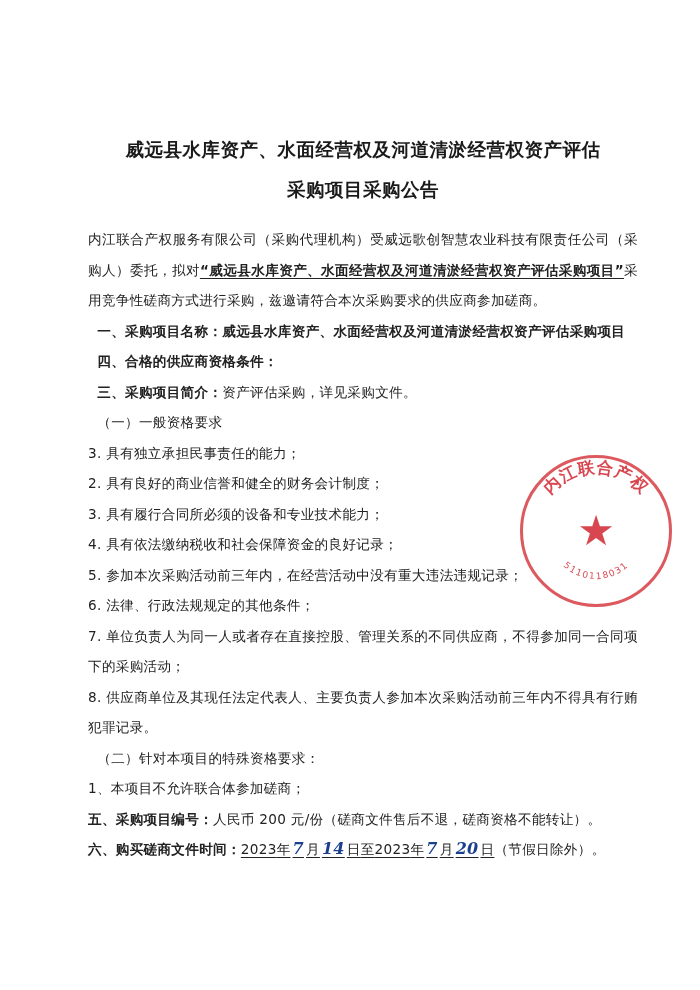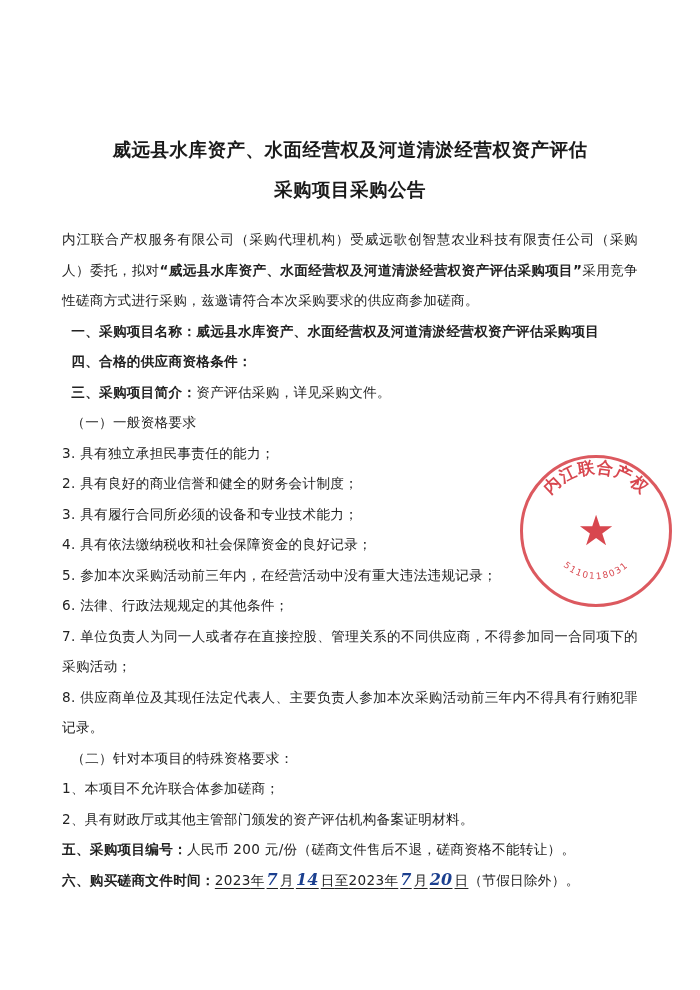"威远县水库资产、水面经营权及河道清淤经营权资产评估" .page { padding: 130px 62px 0 62px -> 130px 62px 0 88px }
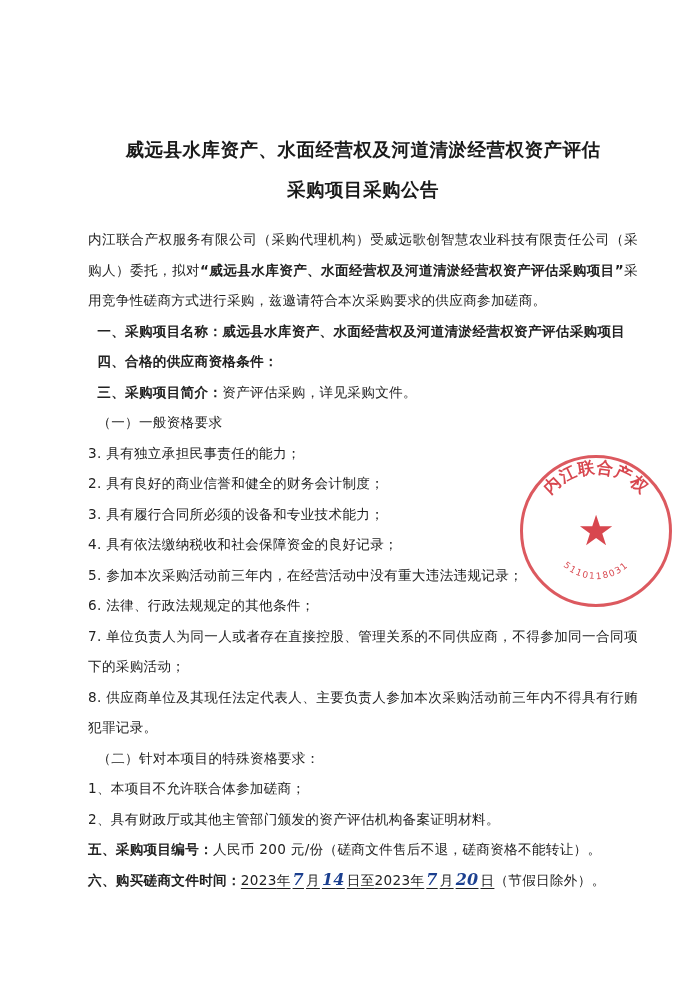"“威远县水库资产、水面经营权及河道清淤经营权资产评估采购项目”" .quote-bold-u { text-decoration: none -> underline }
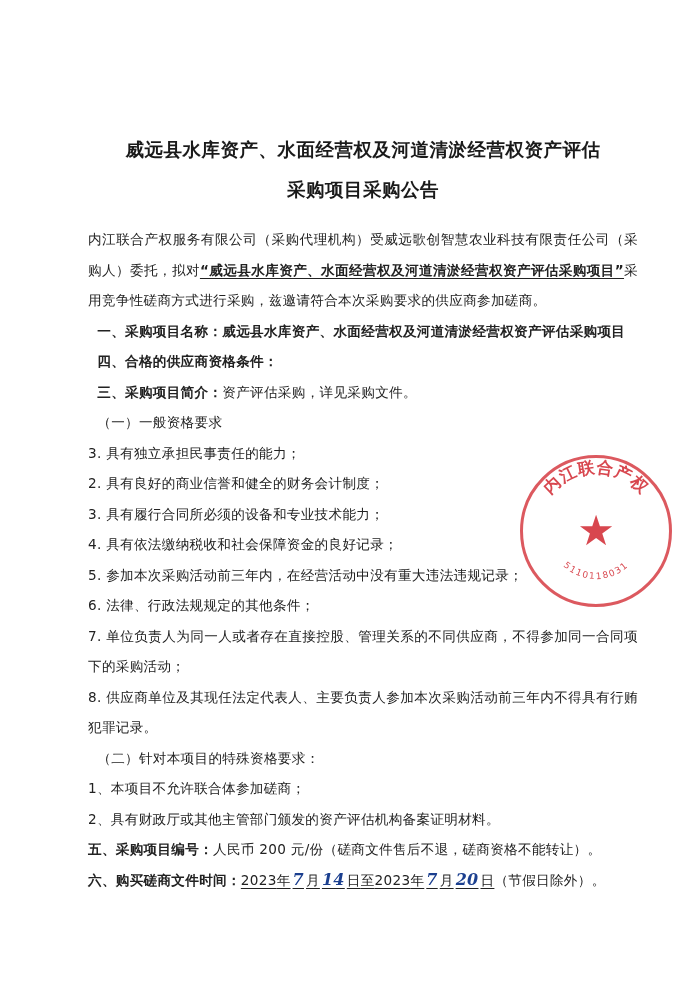"2、具有财政厅或其他主管部门颁发的资产评估机构备案证明材料。" p.para { html: <p> <span>2、具有财政厅或其他主管部门颁发的资产评估机构备案证明材料。</span> </p> -> none }
